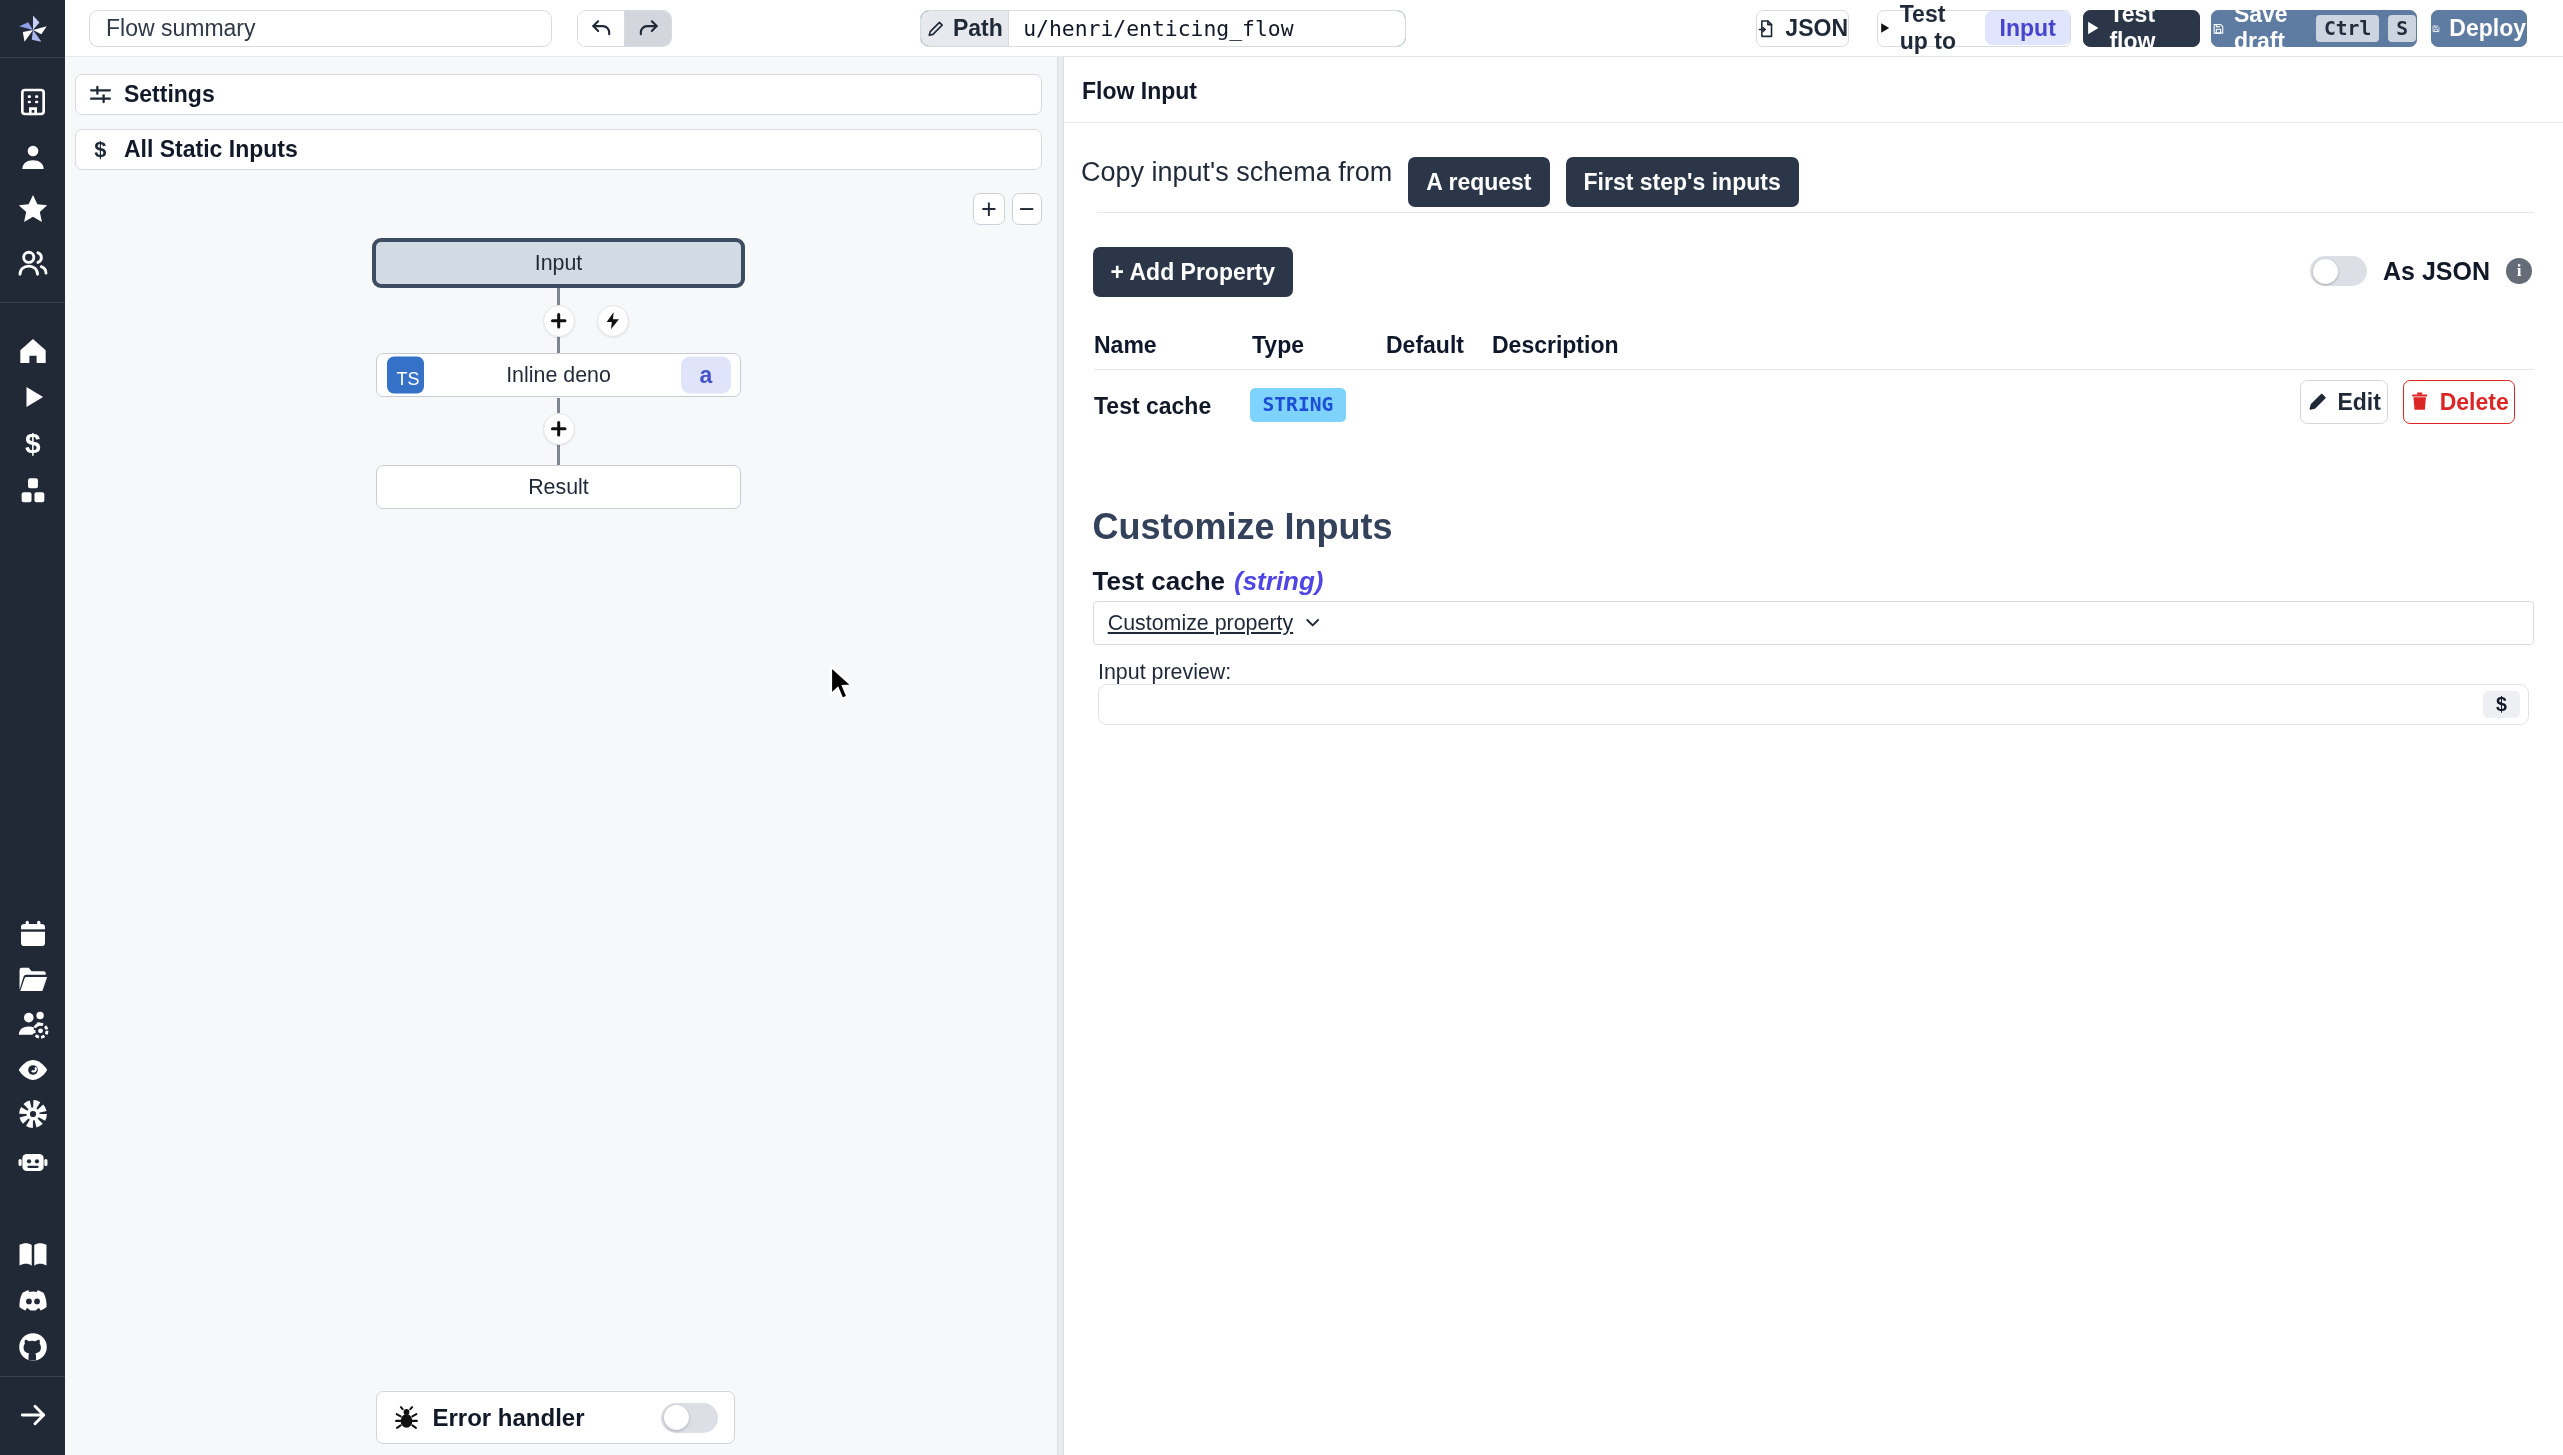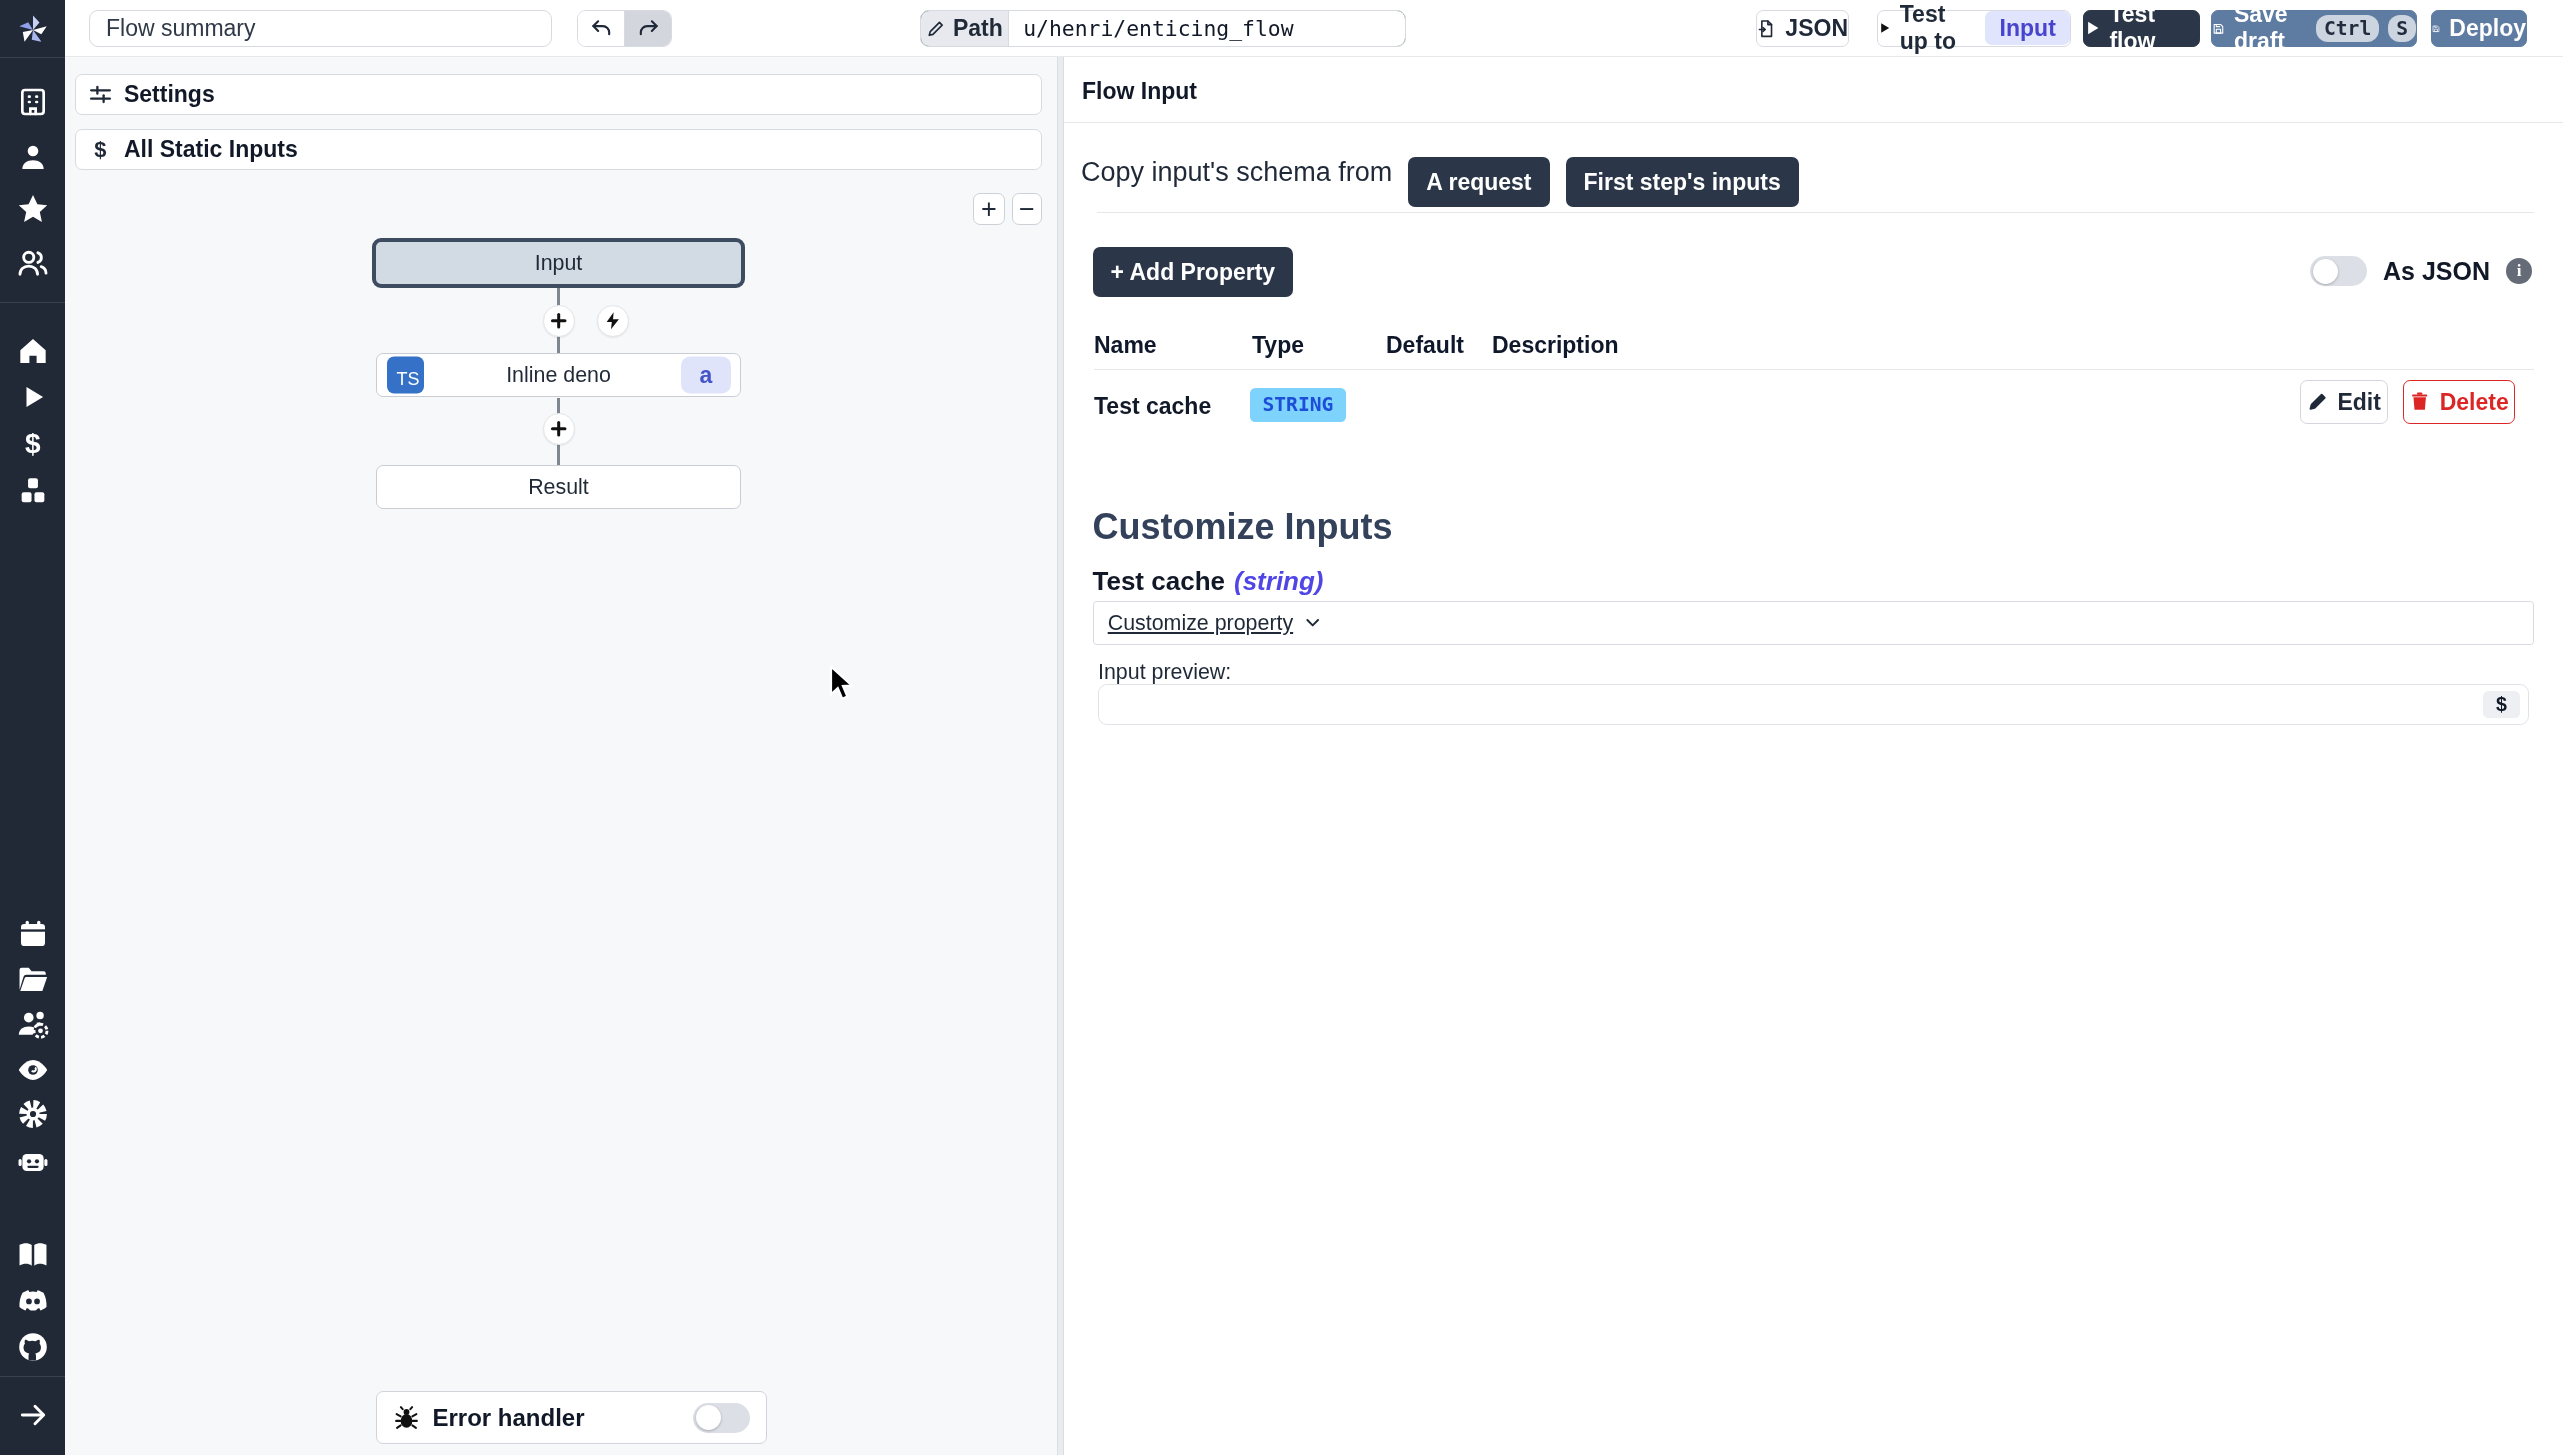"Ctrl" .kbd { border-radius: 12px -> 4px }
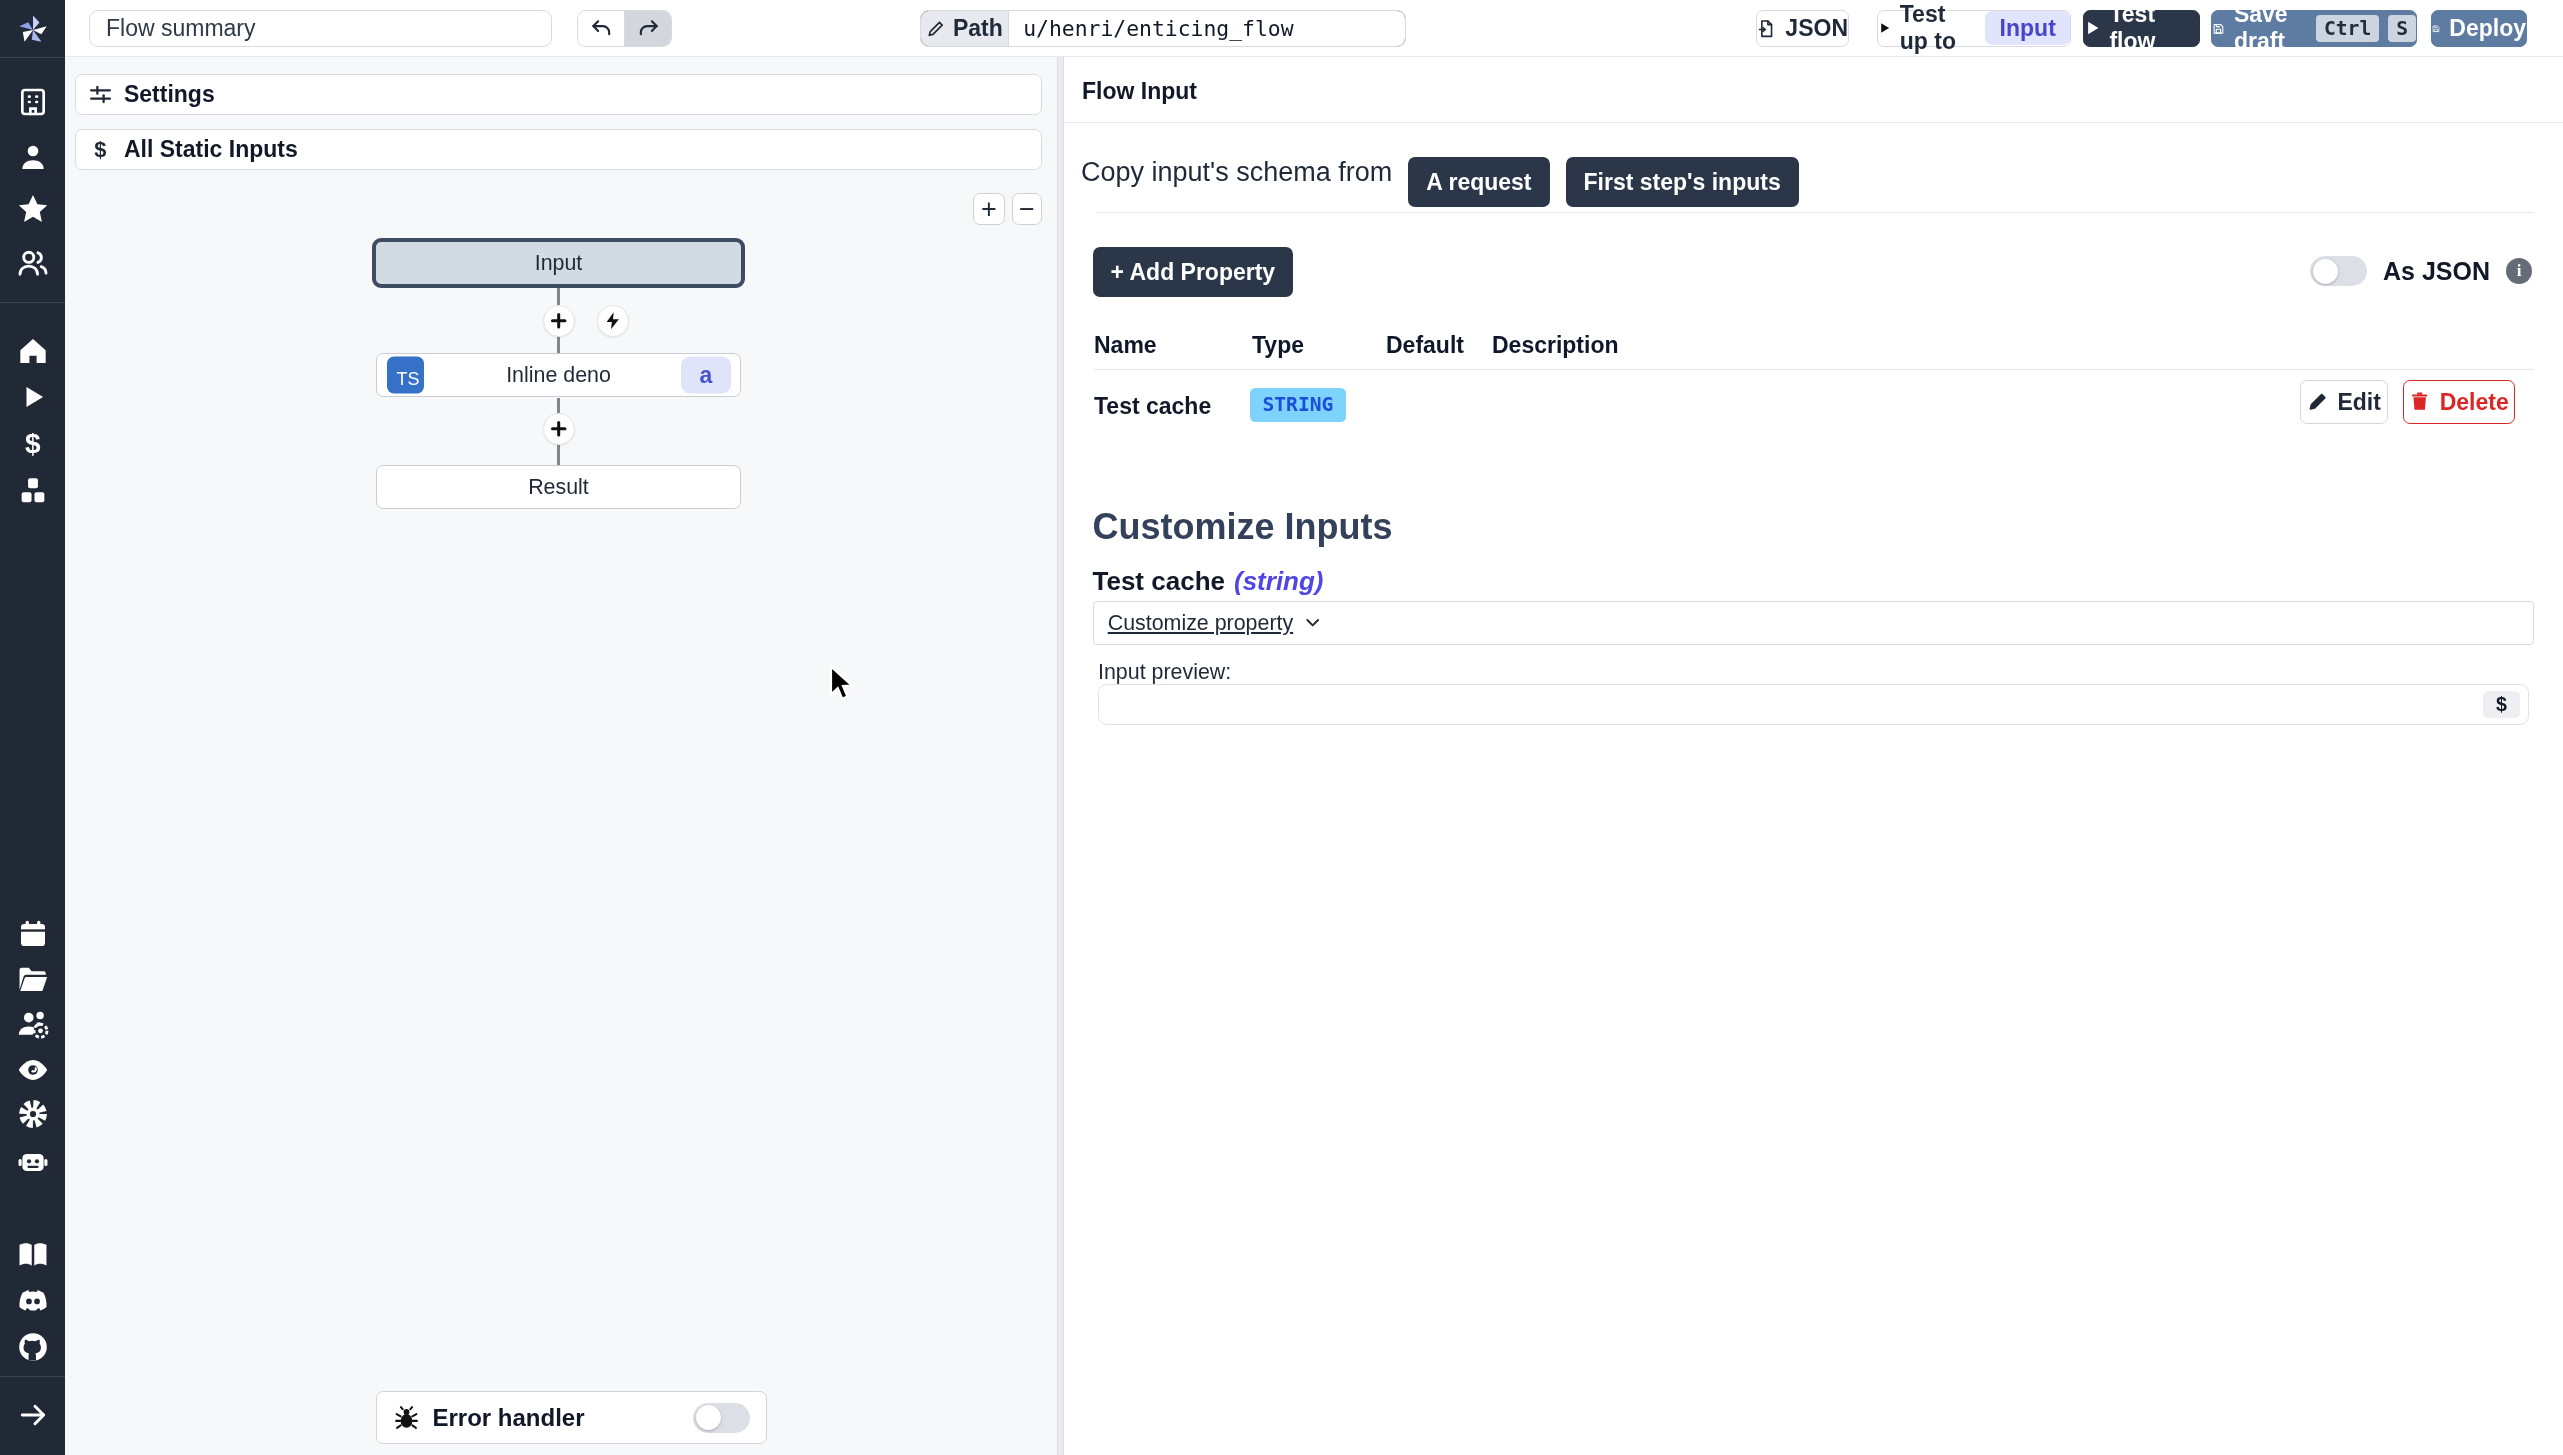"Error handler" #node-error { width: 391px -> 359px }
